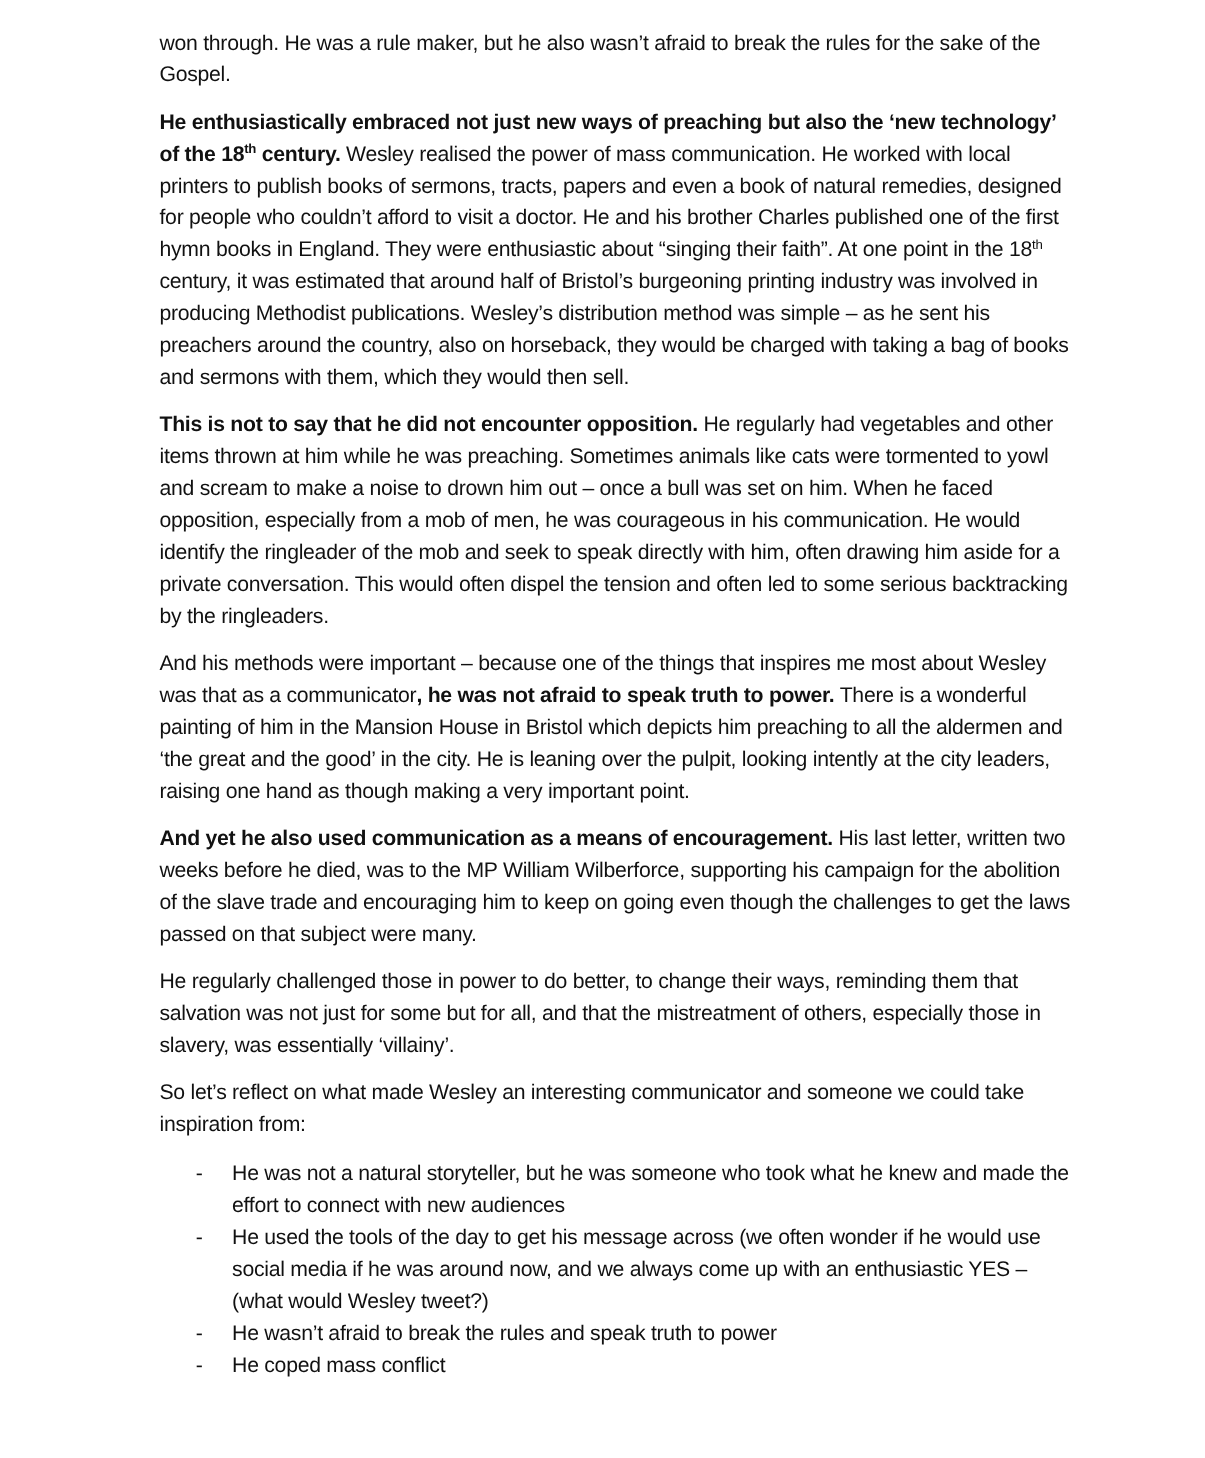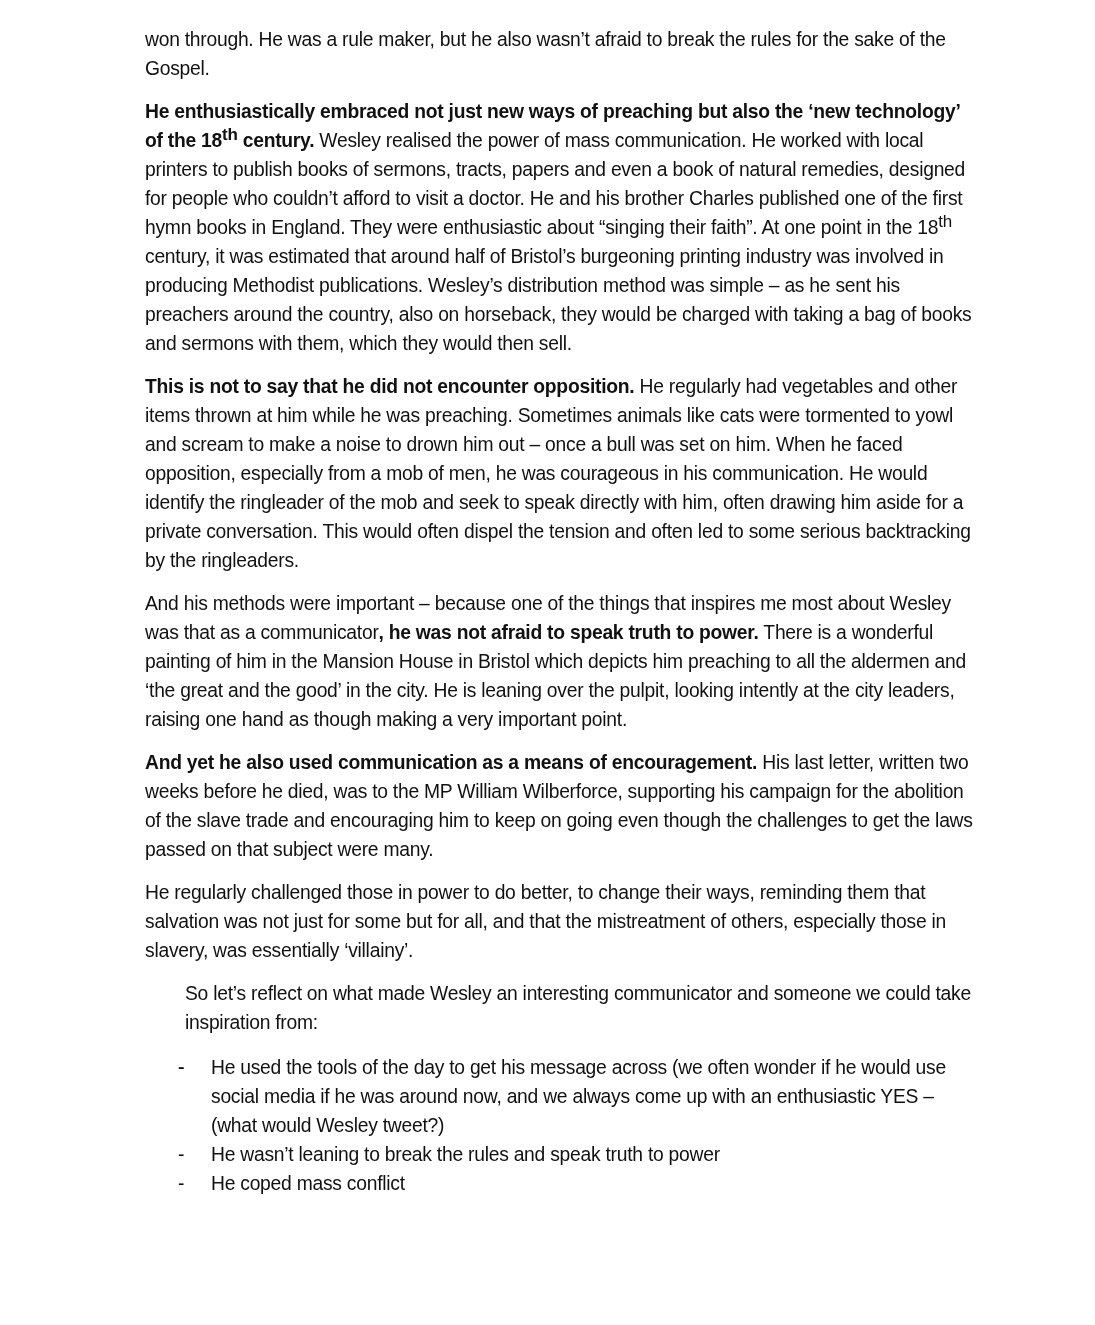"th" sup { font-size: 17px -> 12px }
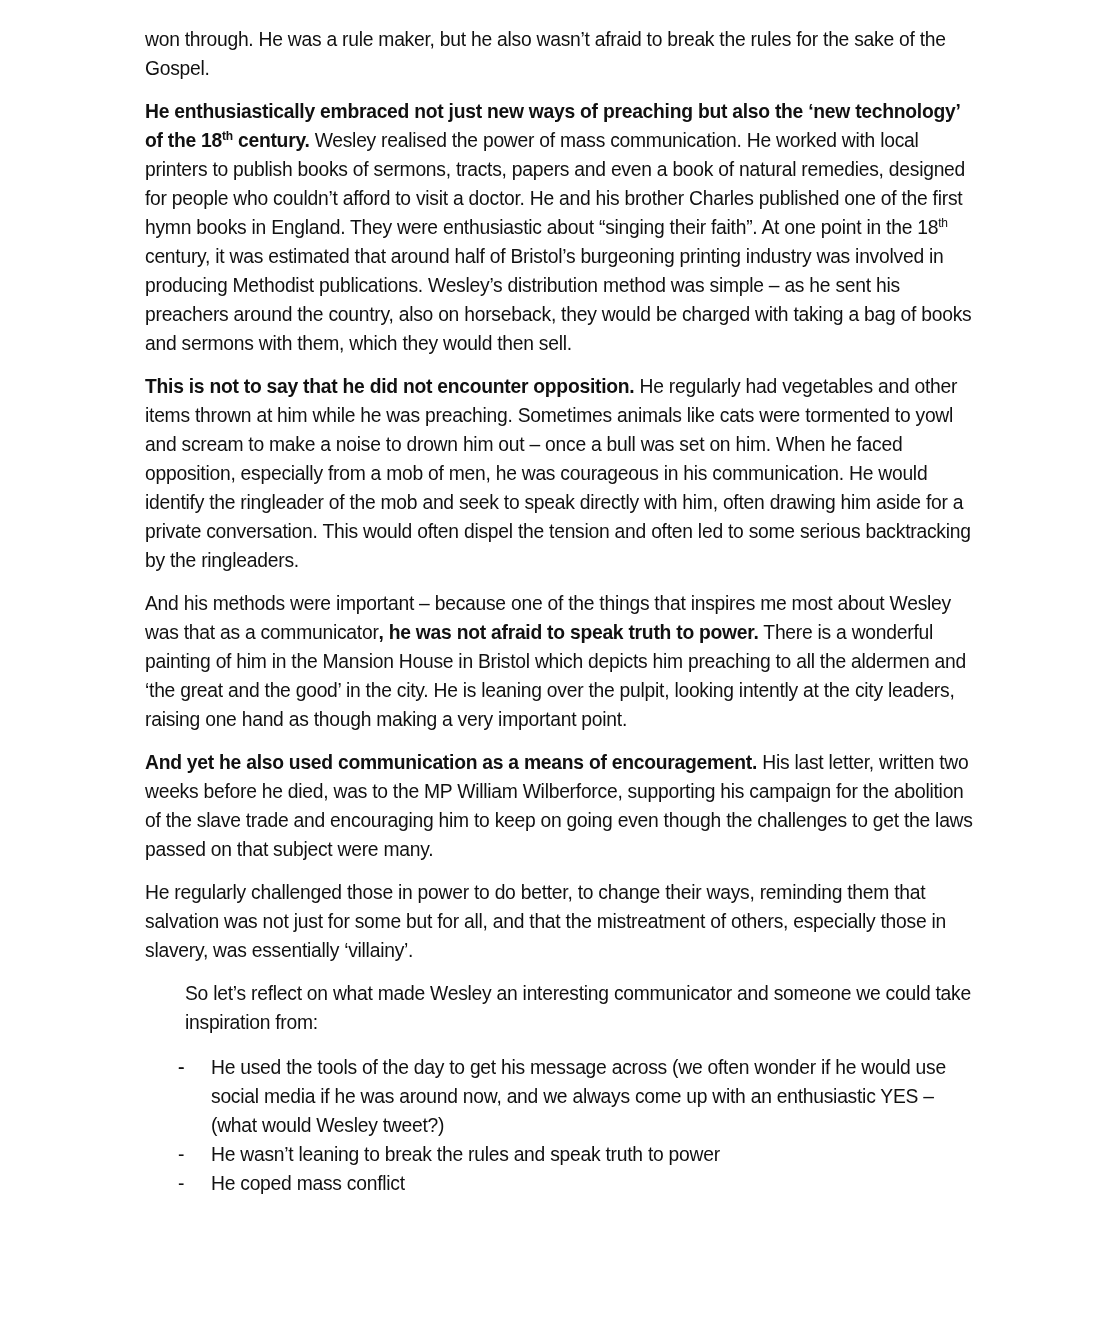"So let’s reflect on what" p { margin-left: 40px -> none }
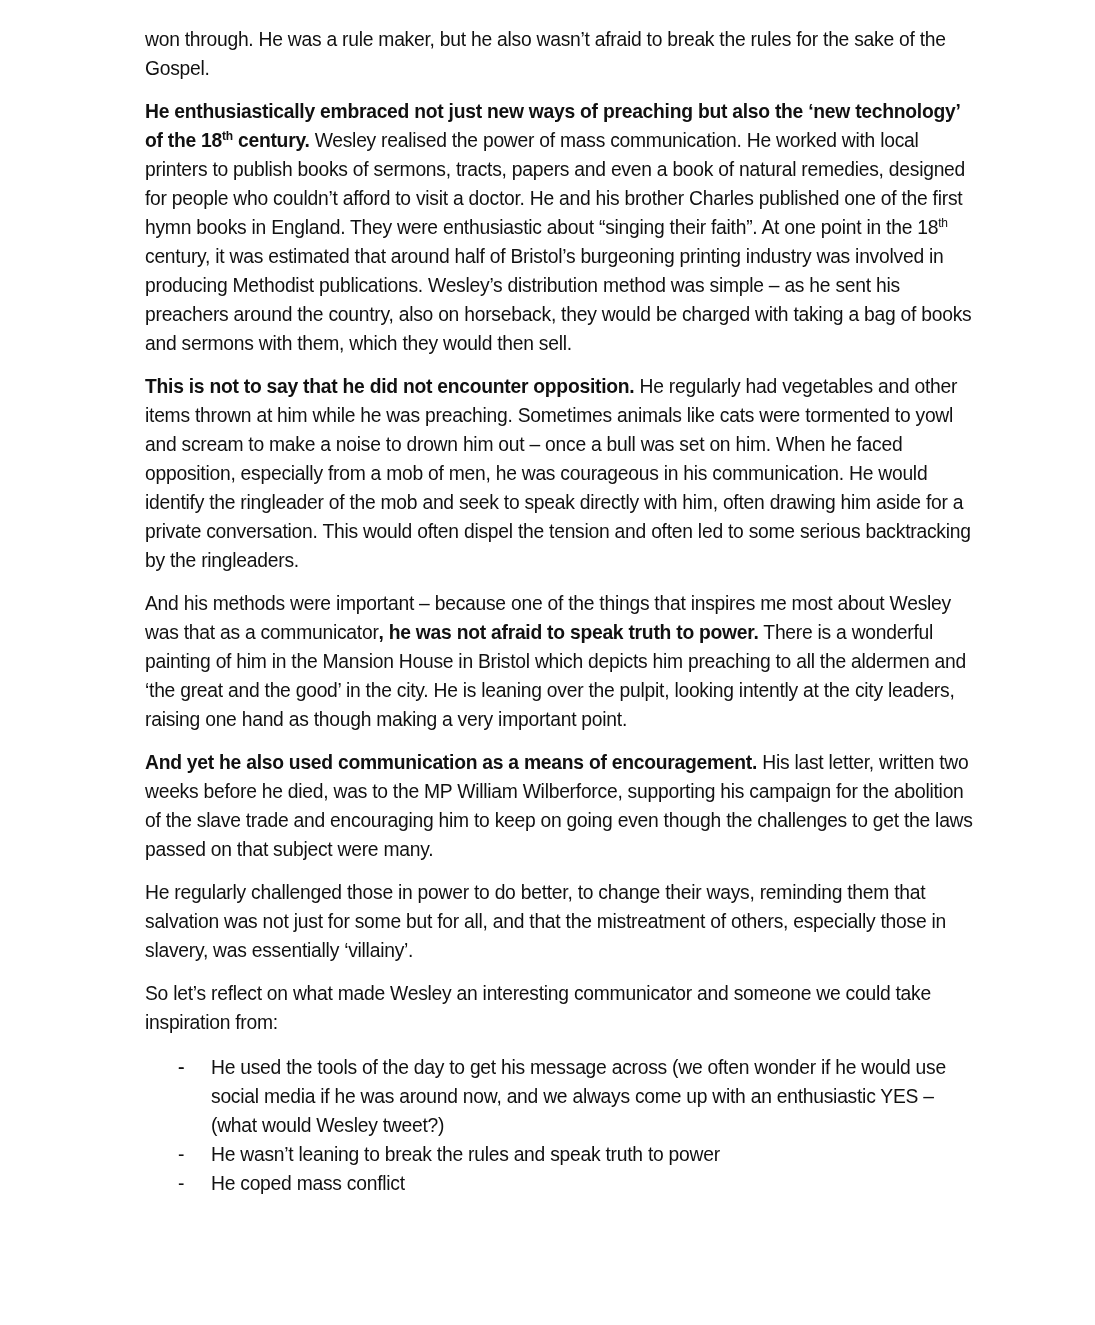"He was not a natural" span { html: none -> <span>He was not a natural storyteller, but he was someone who took what he knew and made the effort to connect with new audiences</span> }
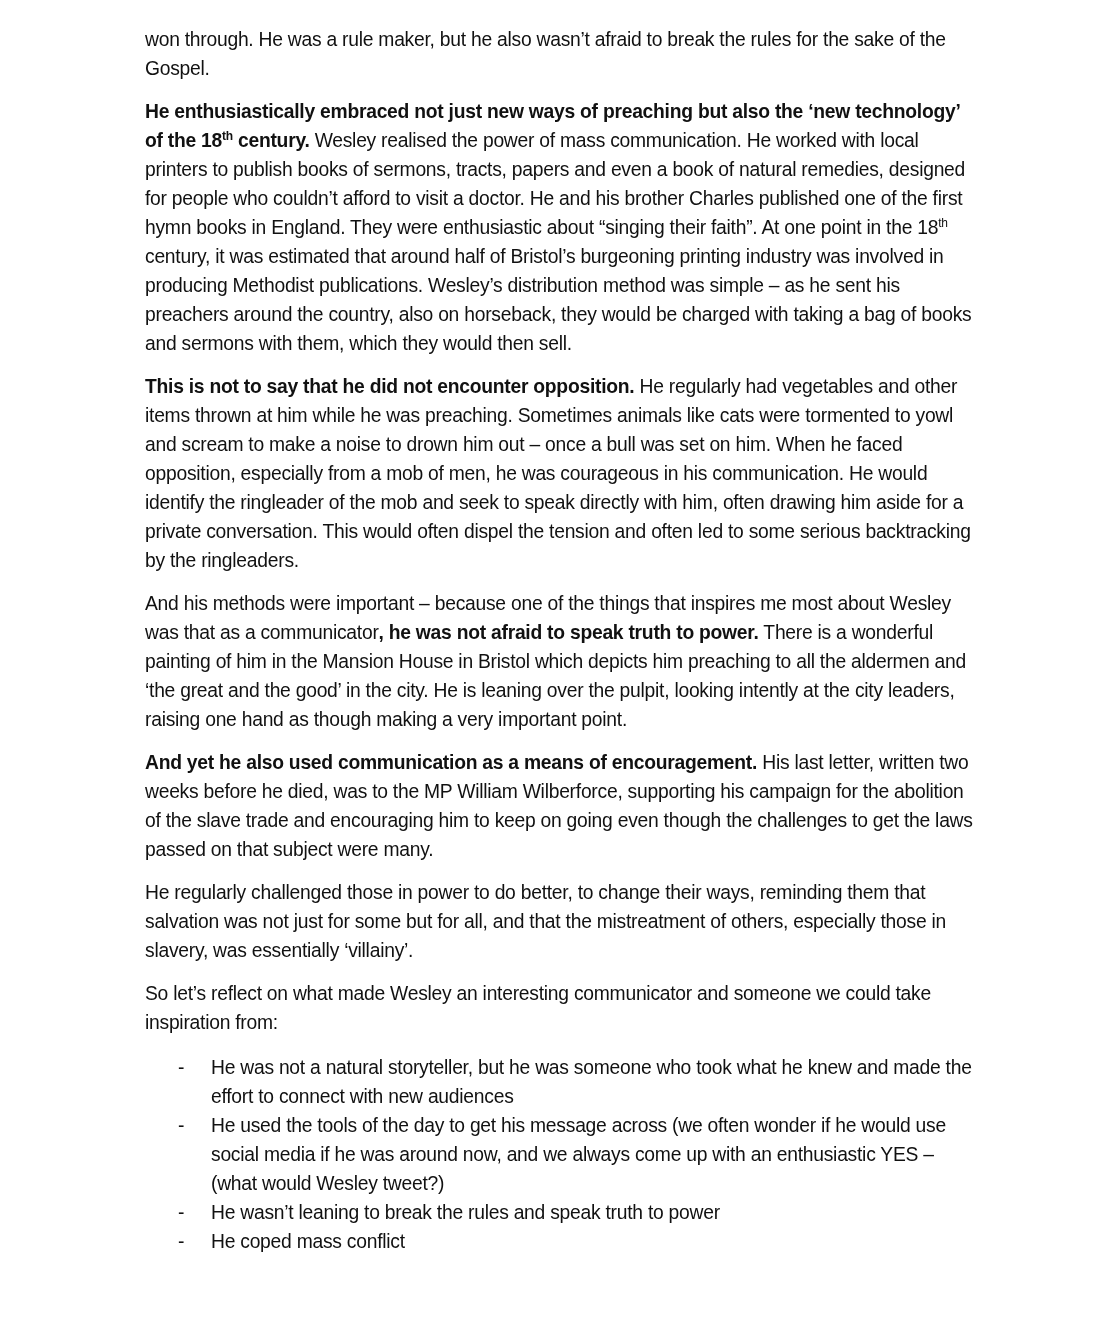"He wasn’t leaning to break" span { text: leaning -> afraid }
